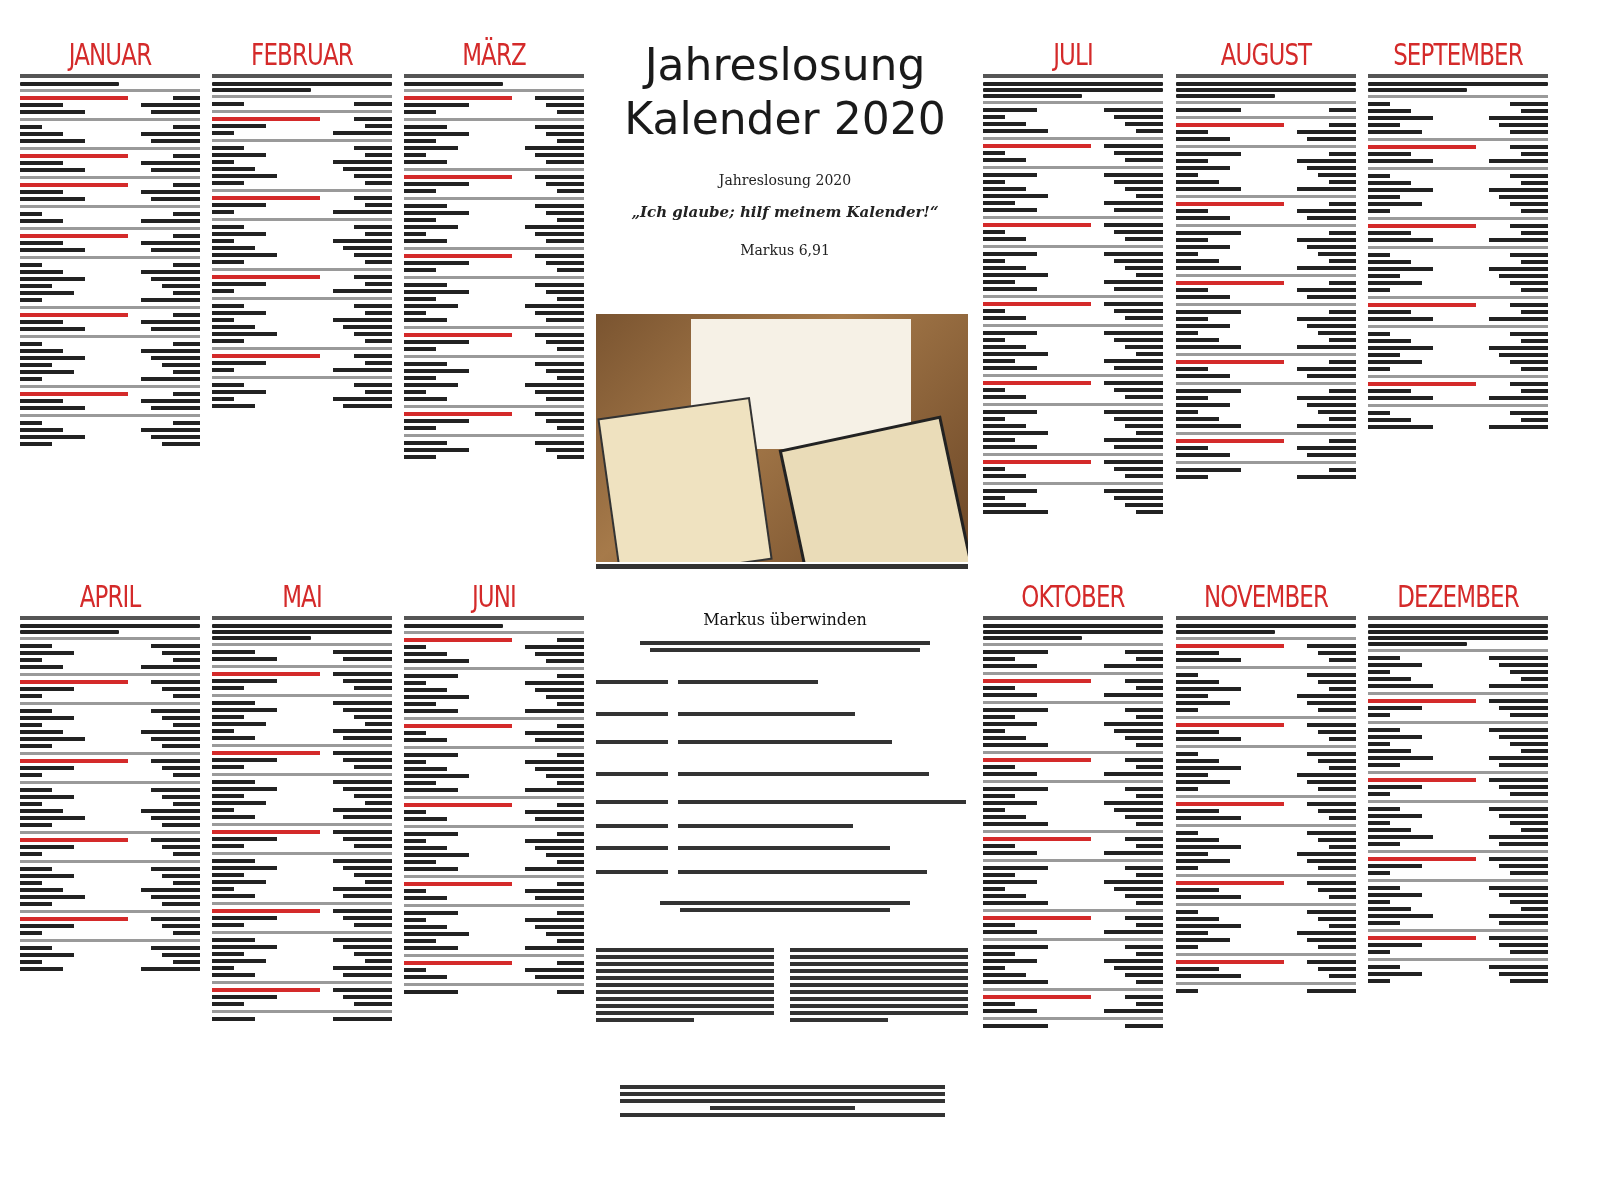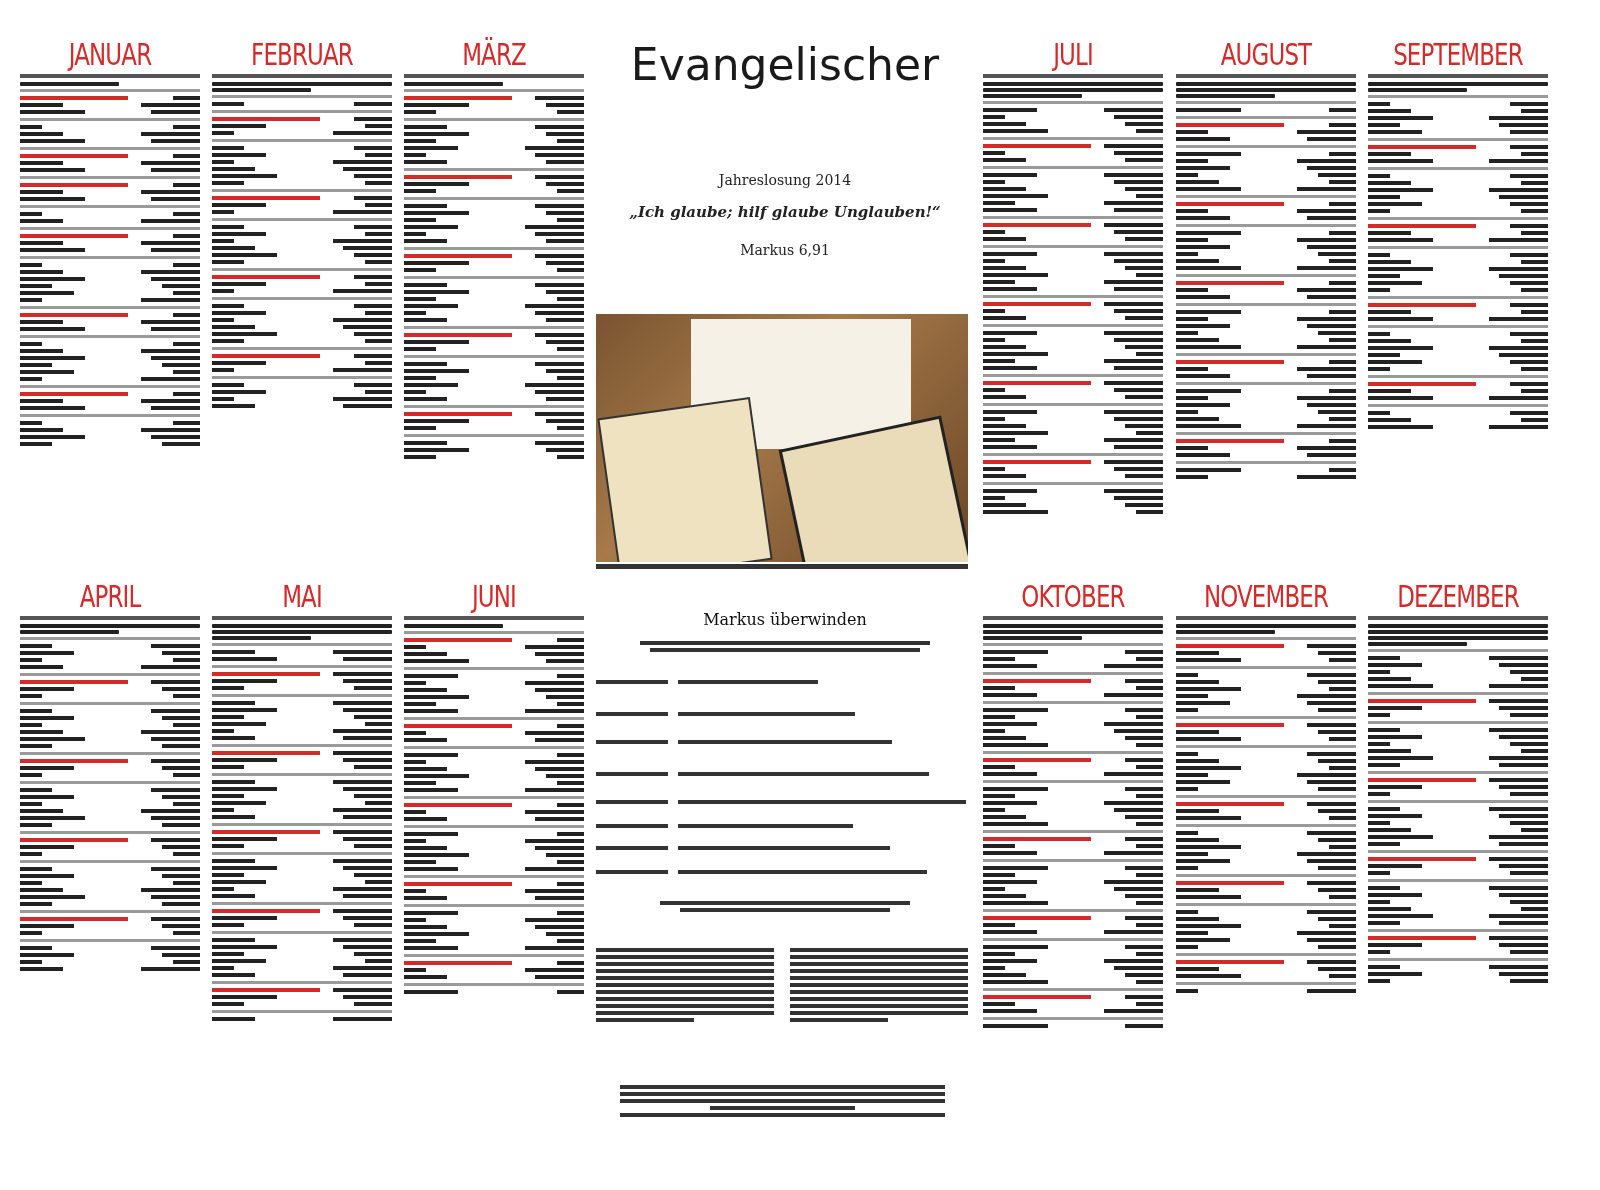"Evangelischer" div { text: Evangelischer -> Jahreslosung }
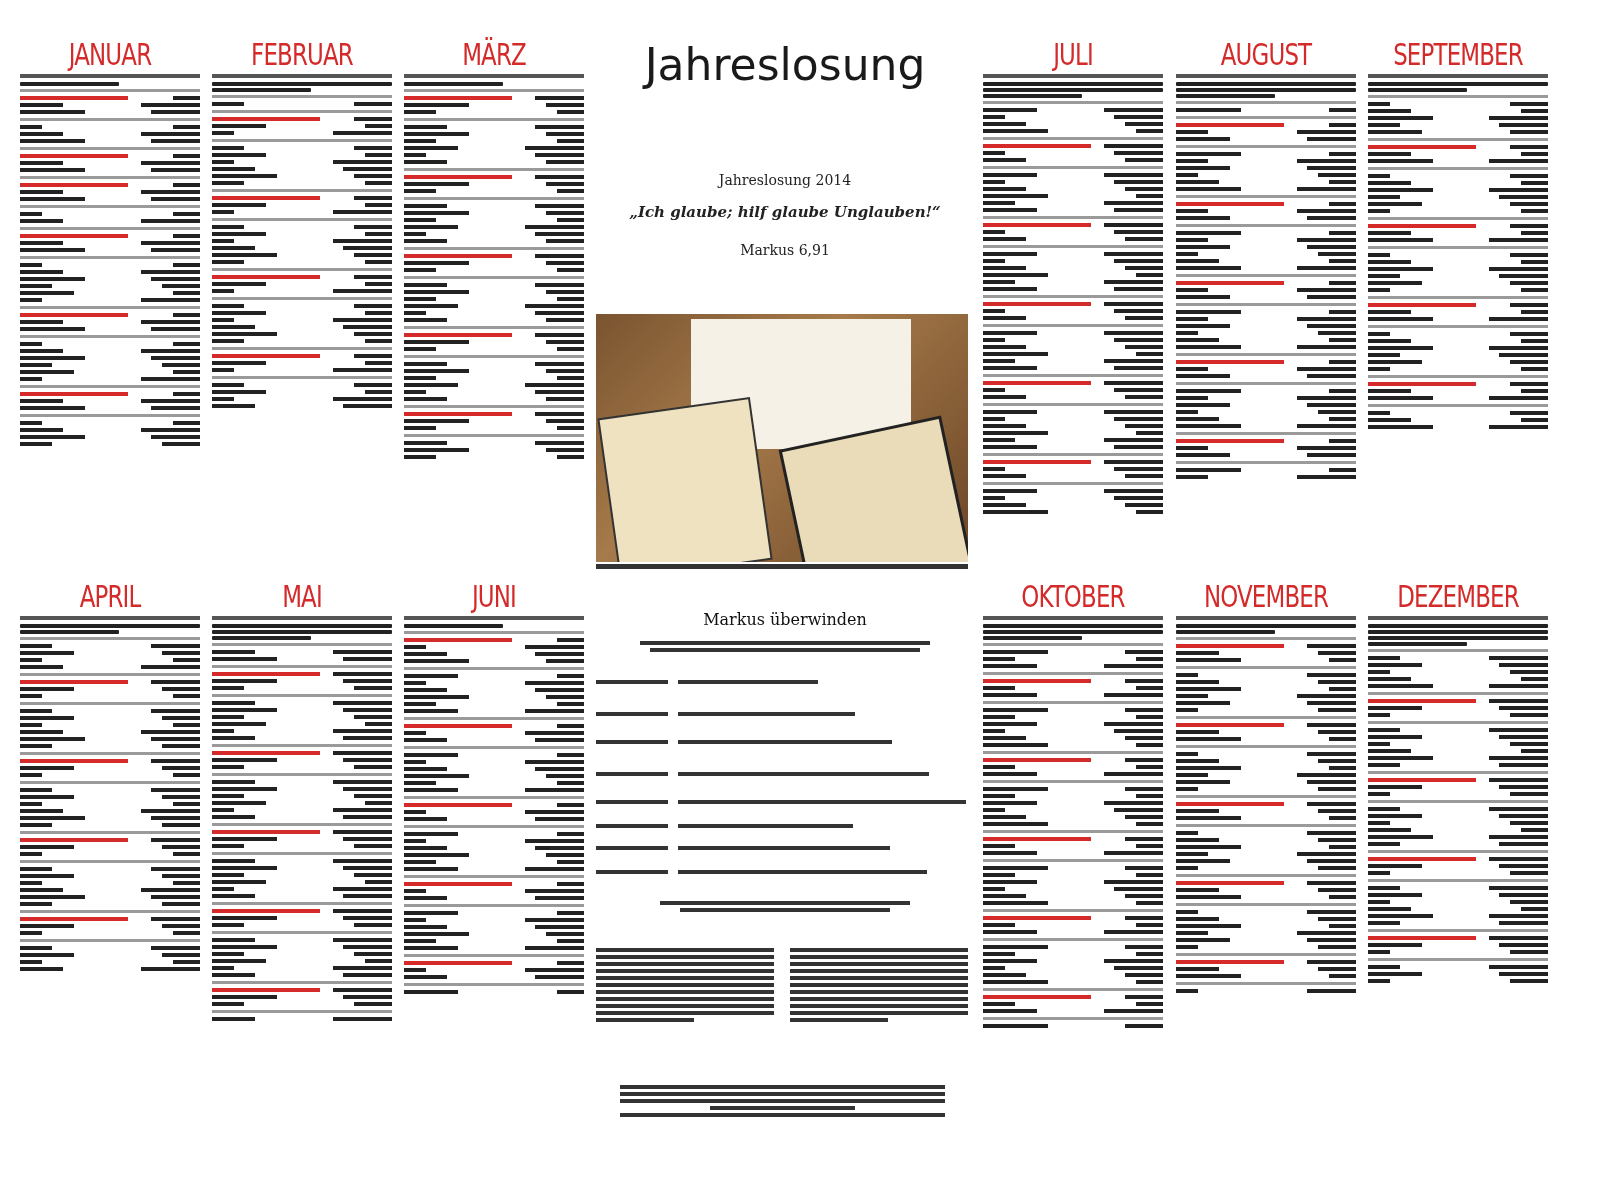"Kalender 2020" div { html: none -> <div>Kalender 2020</div> }
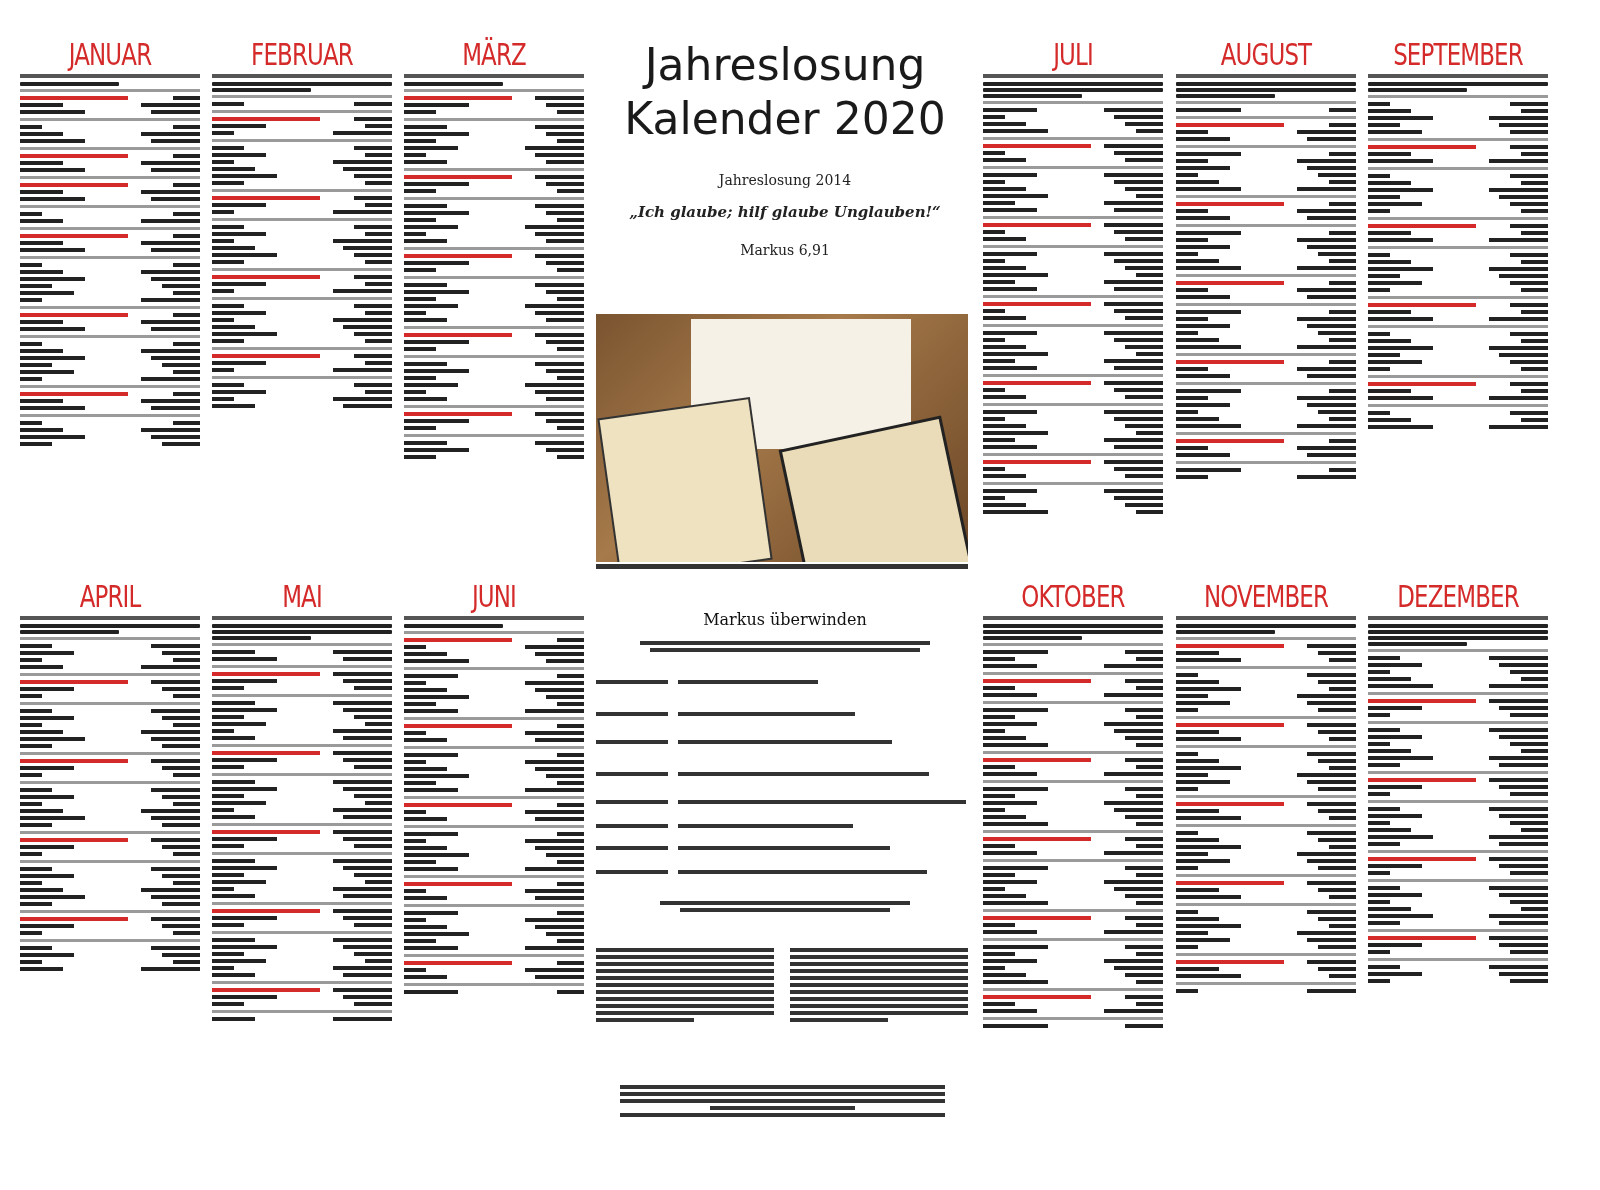"Jahreslosung 2014" div.sub { text: 2014 -> 2020 }
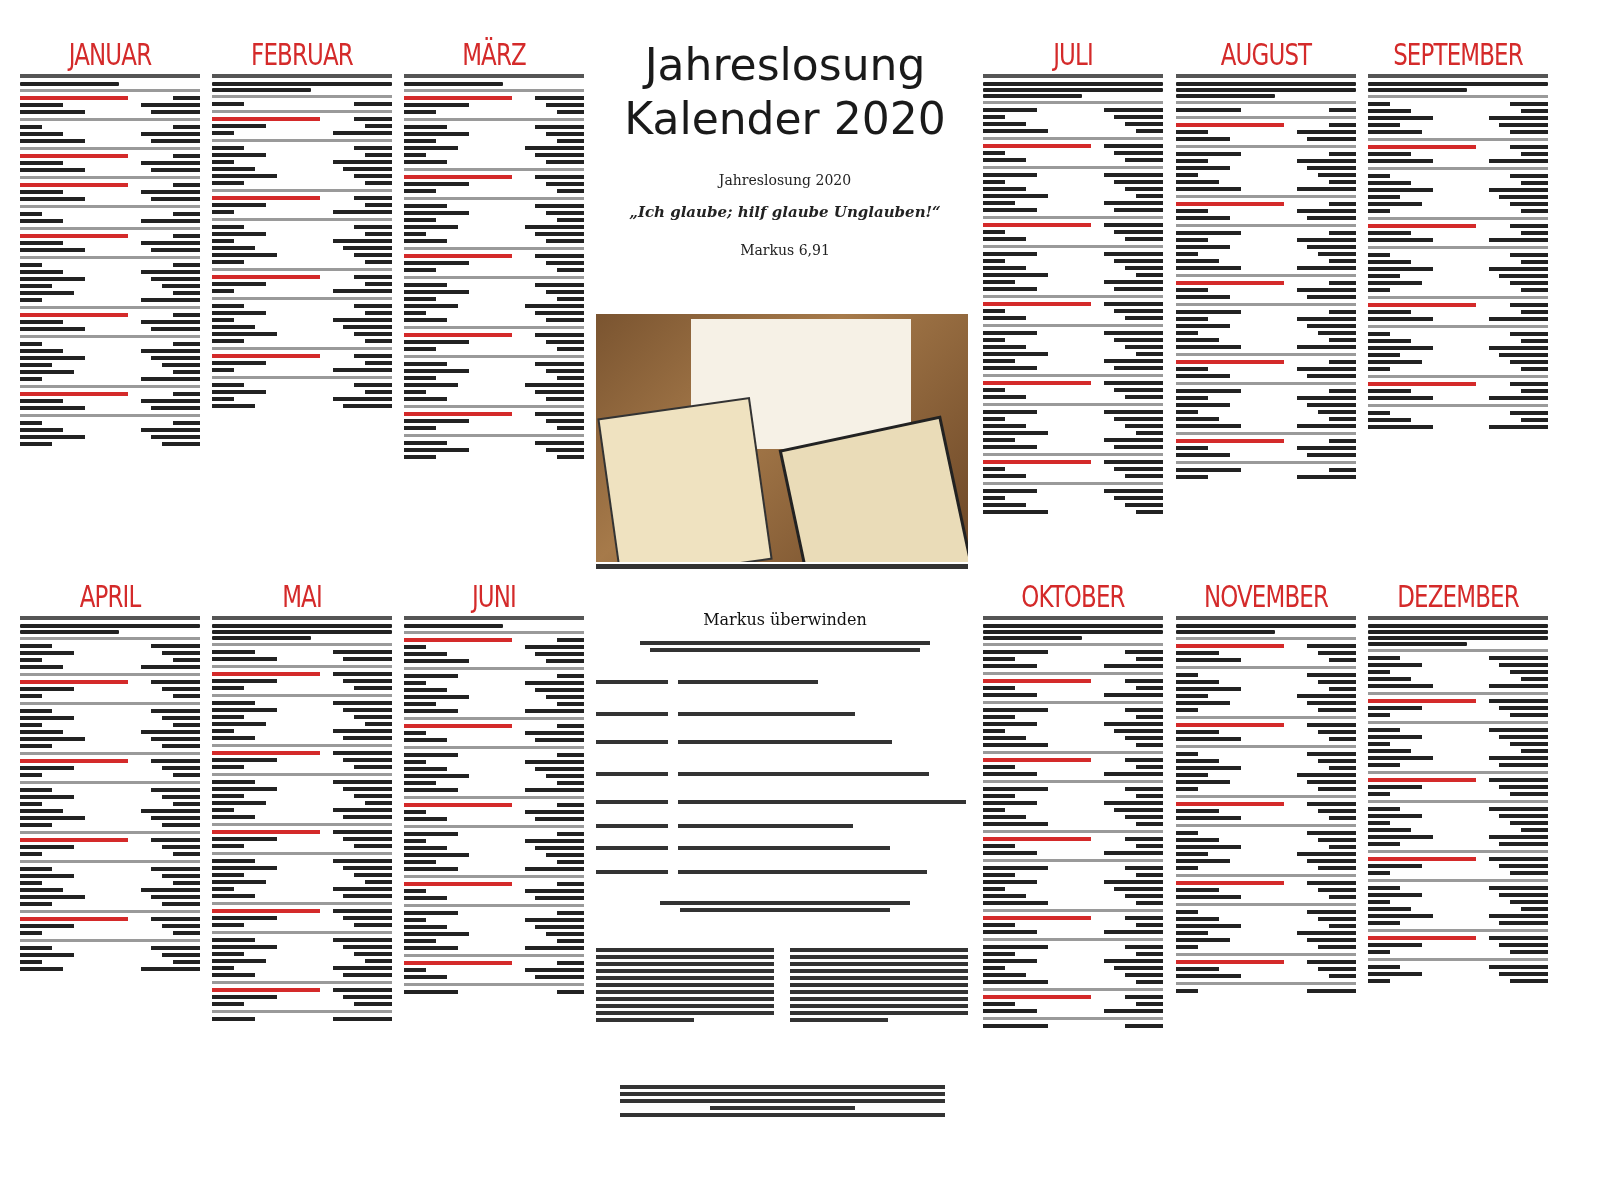"„Ich glaube; hilf glaube Unglauben!“" div.sub { text: glaube Unglauben -> meinem Kalender }
